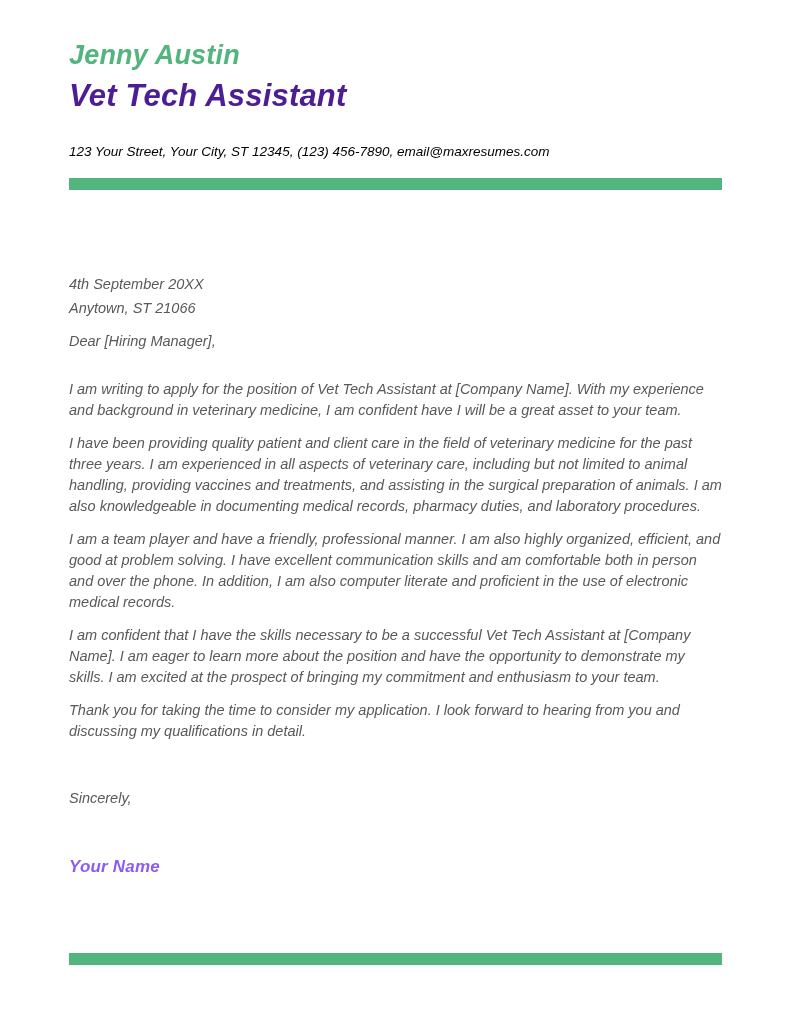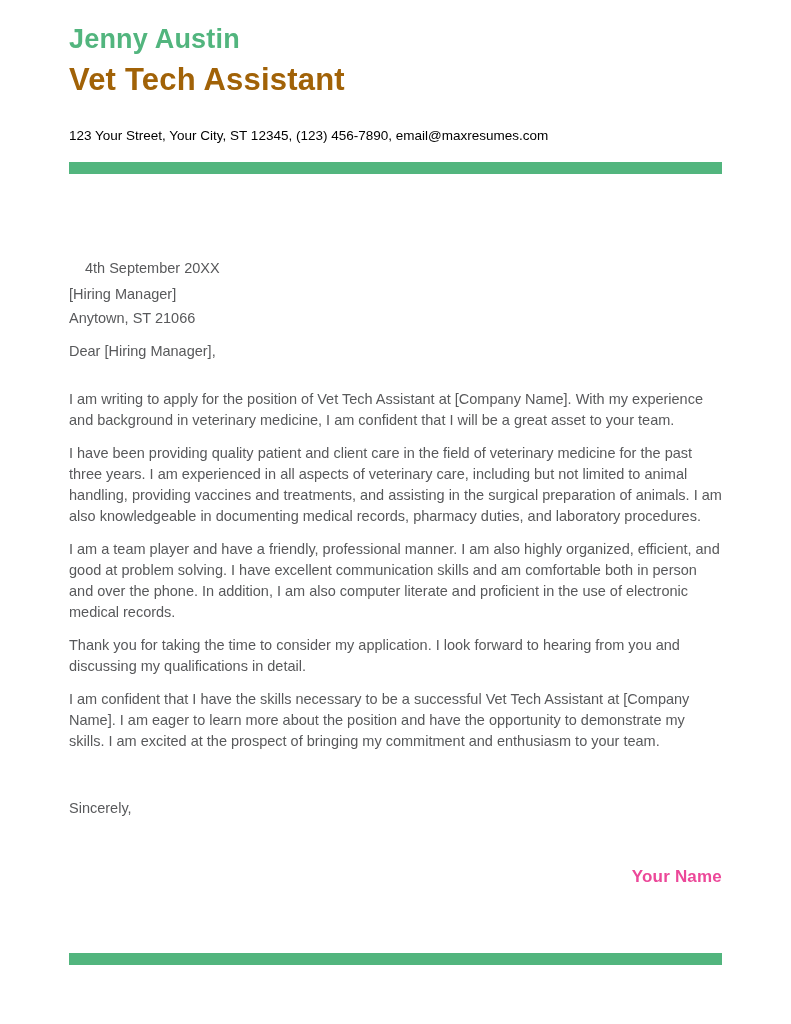"Jenny Austin" .page { font-style: none -> italic; padding: 0 69px -> 16px 69px }
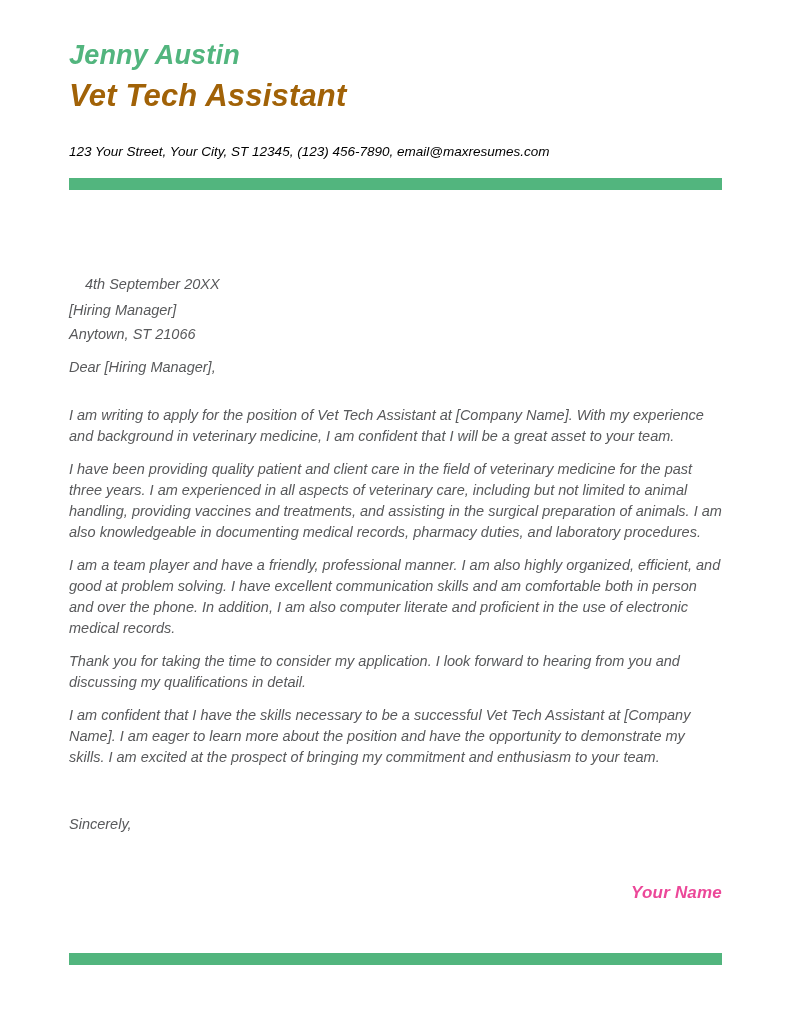"Vet Tech Assistant" .job-title { color: #a16207 -> #4c1d95 }
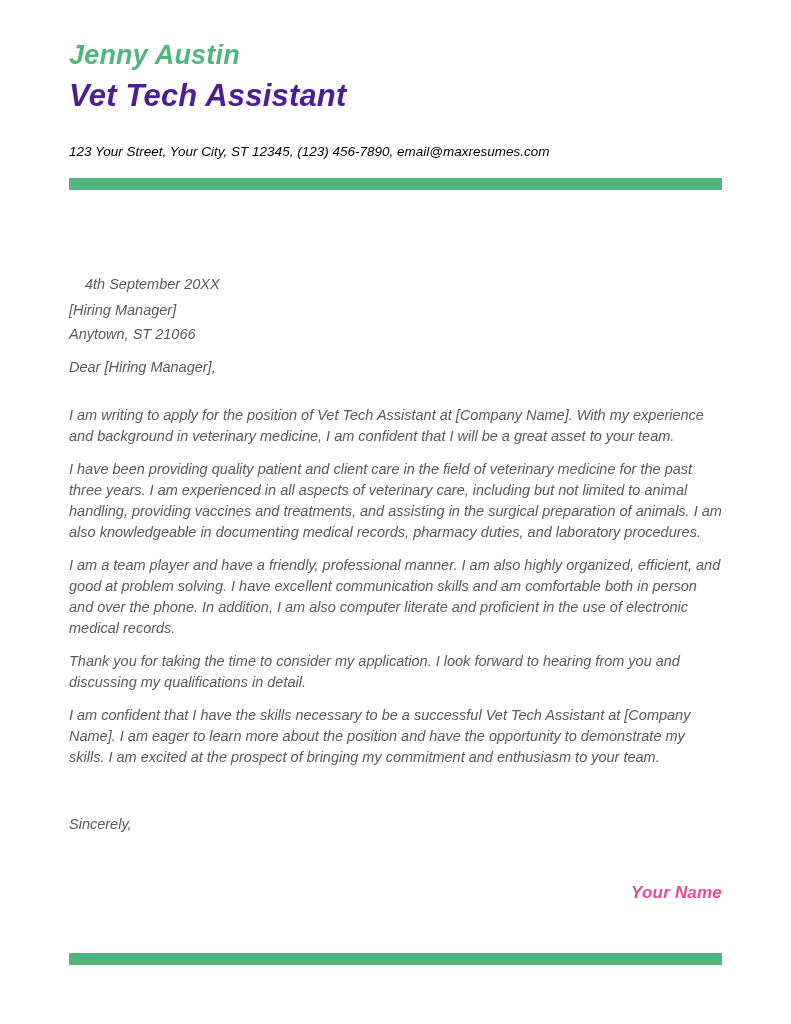"4th September 20XX" .date-line { margin-left: 16px -> none }
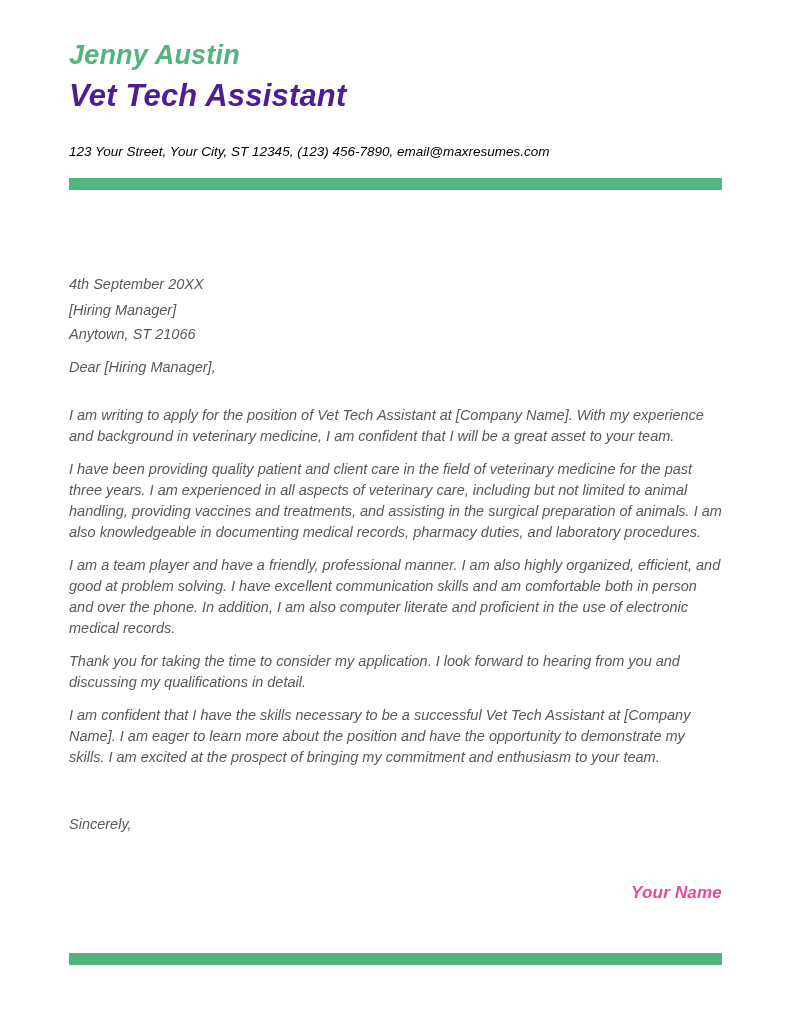"[Hiring Manager]" p.recipient { html: <p>[Hiring Manager]</p> -> none }
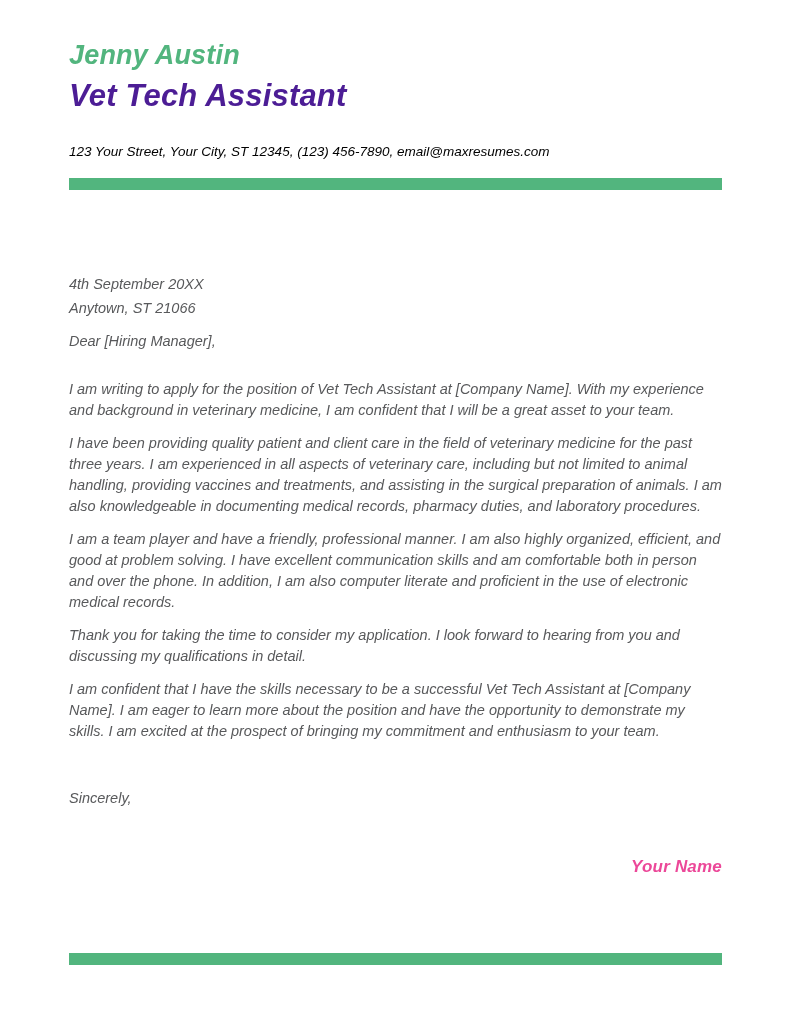"I am writing to apply" p.body-par { text: that -> have }
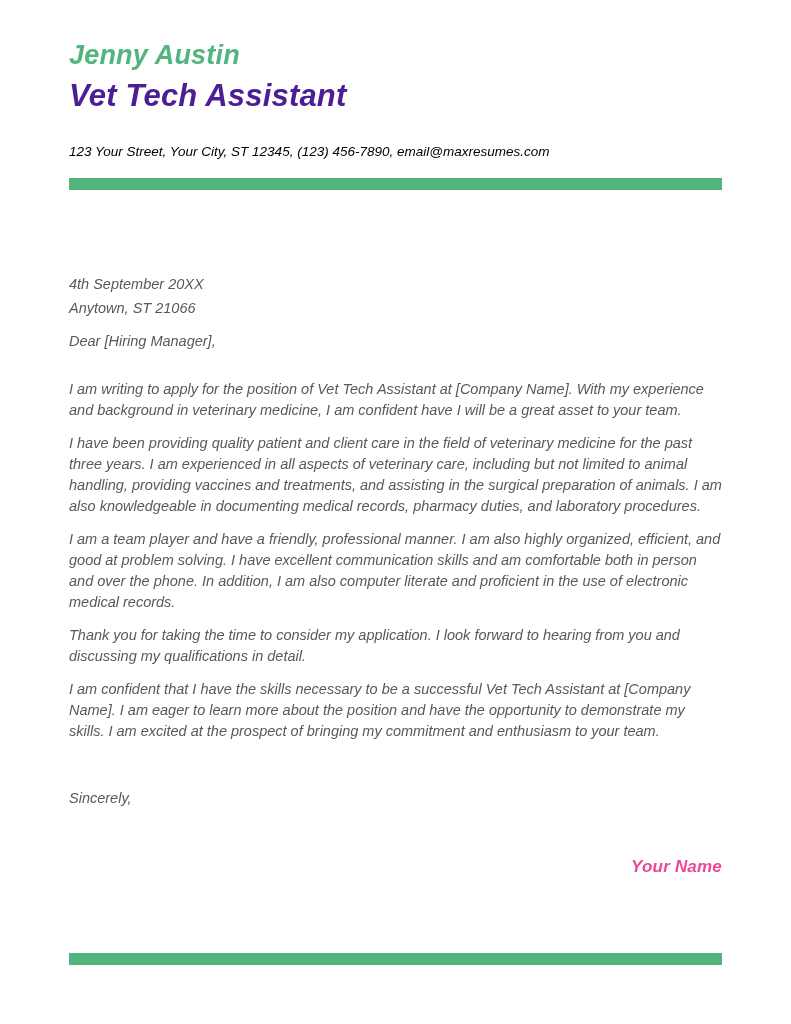"Thank you for taking the" p.body-par { order: before "I am confident that I" -> after "I am confident that I" }
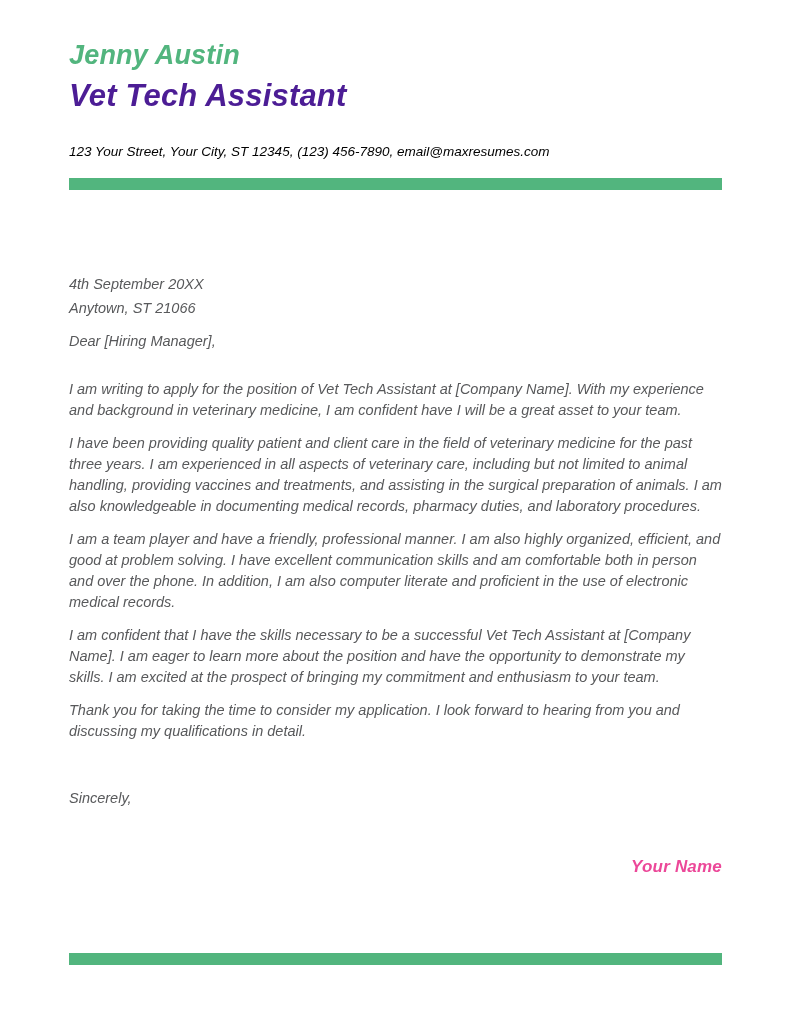"Your Name" .signature { color: #ec4899 -> #8b5cf6; text-align: right -> none }
